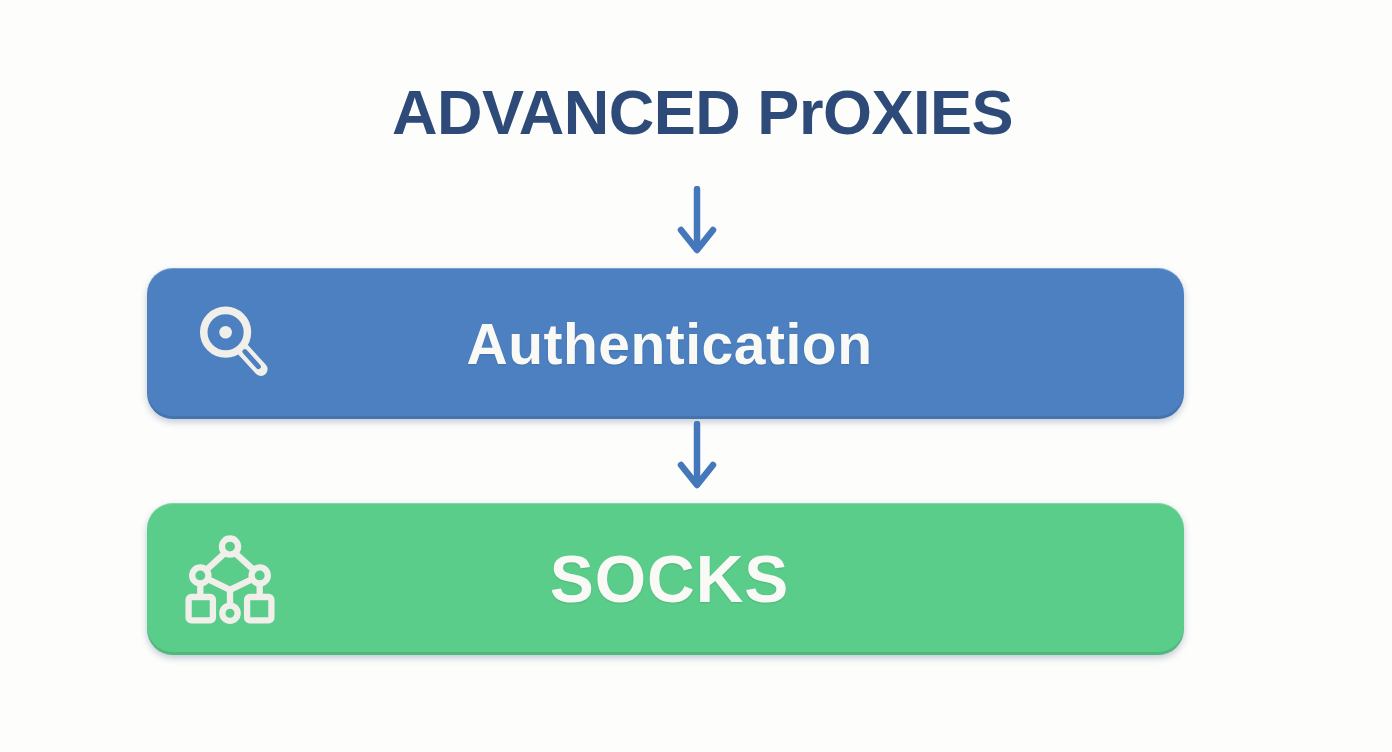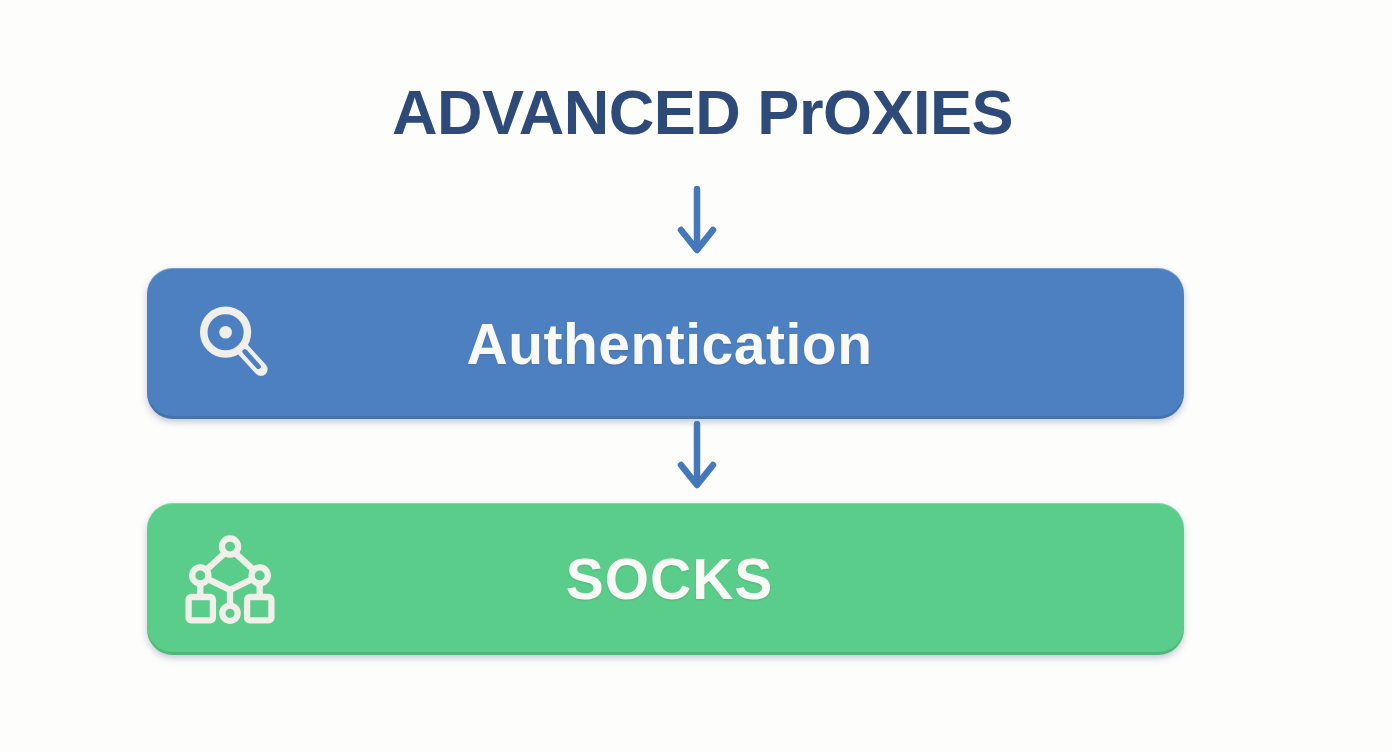"SOCKS" .bar-socks .bar-label { font-size: 57px -> 66px }
